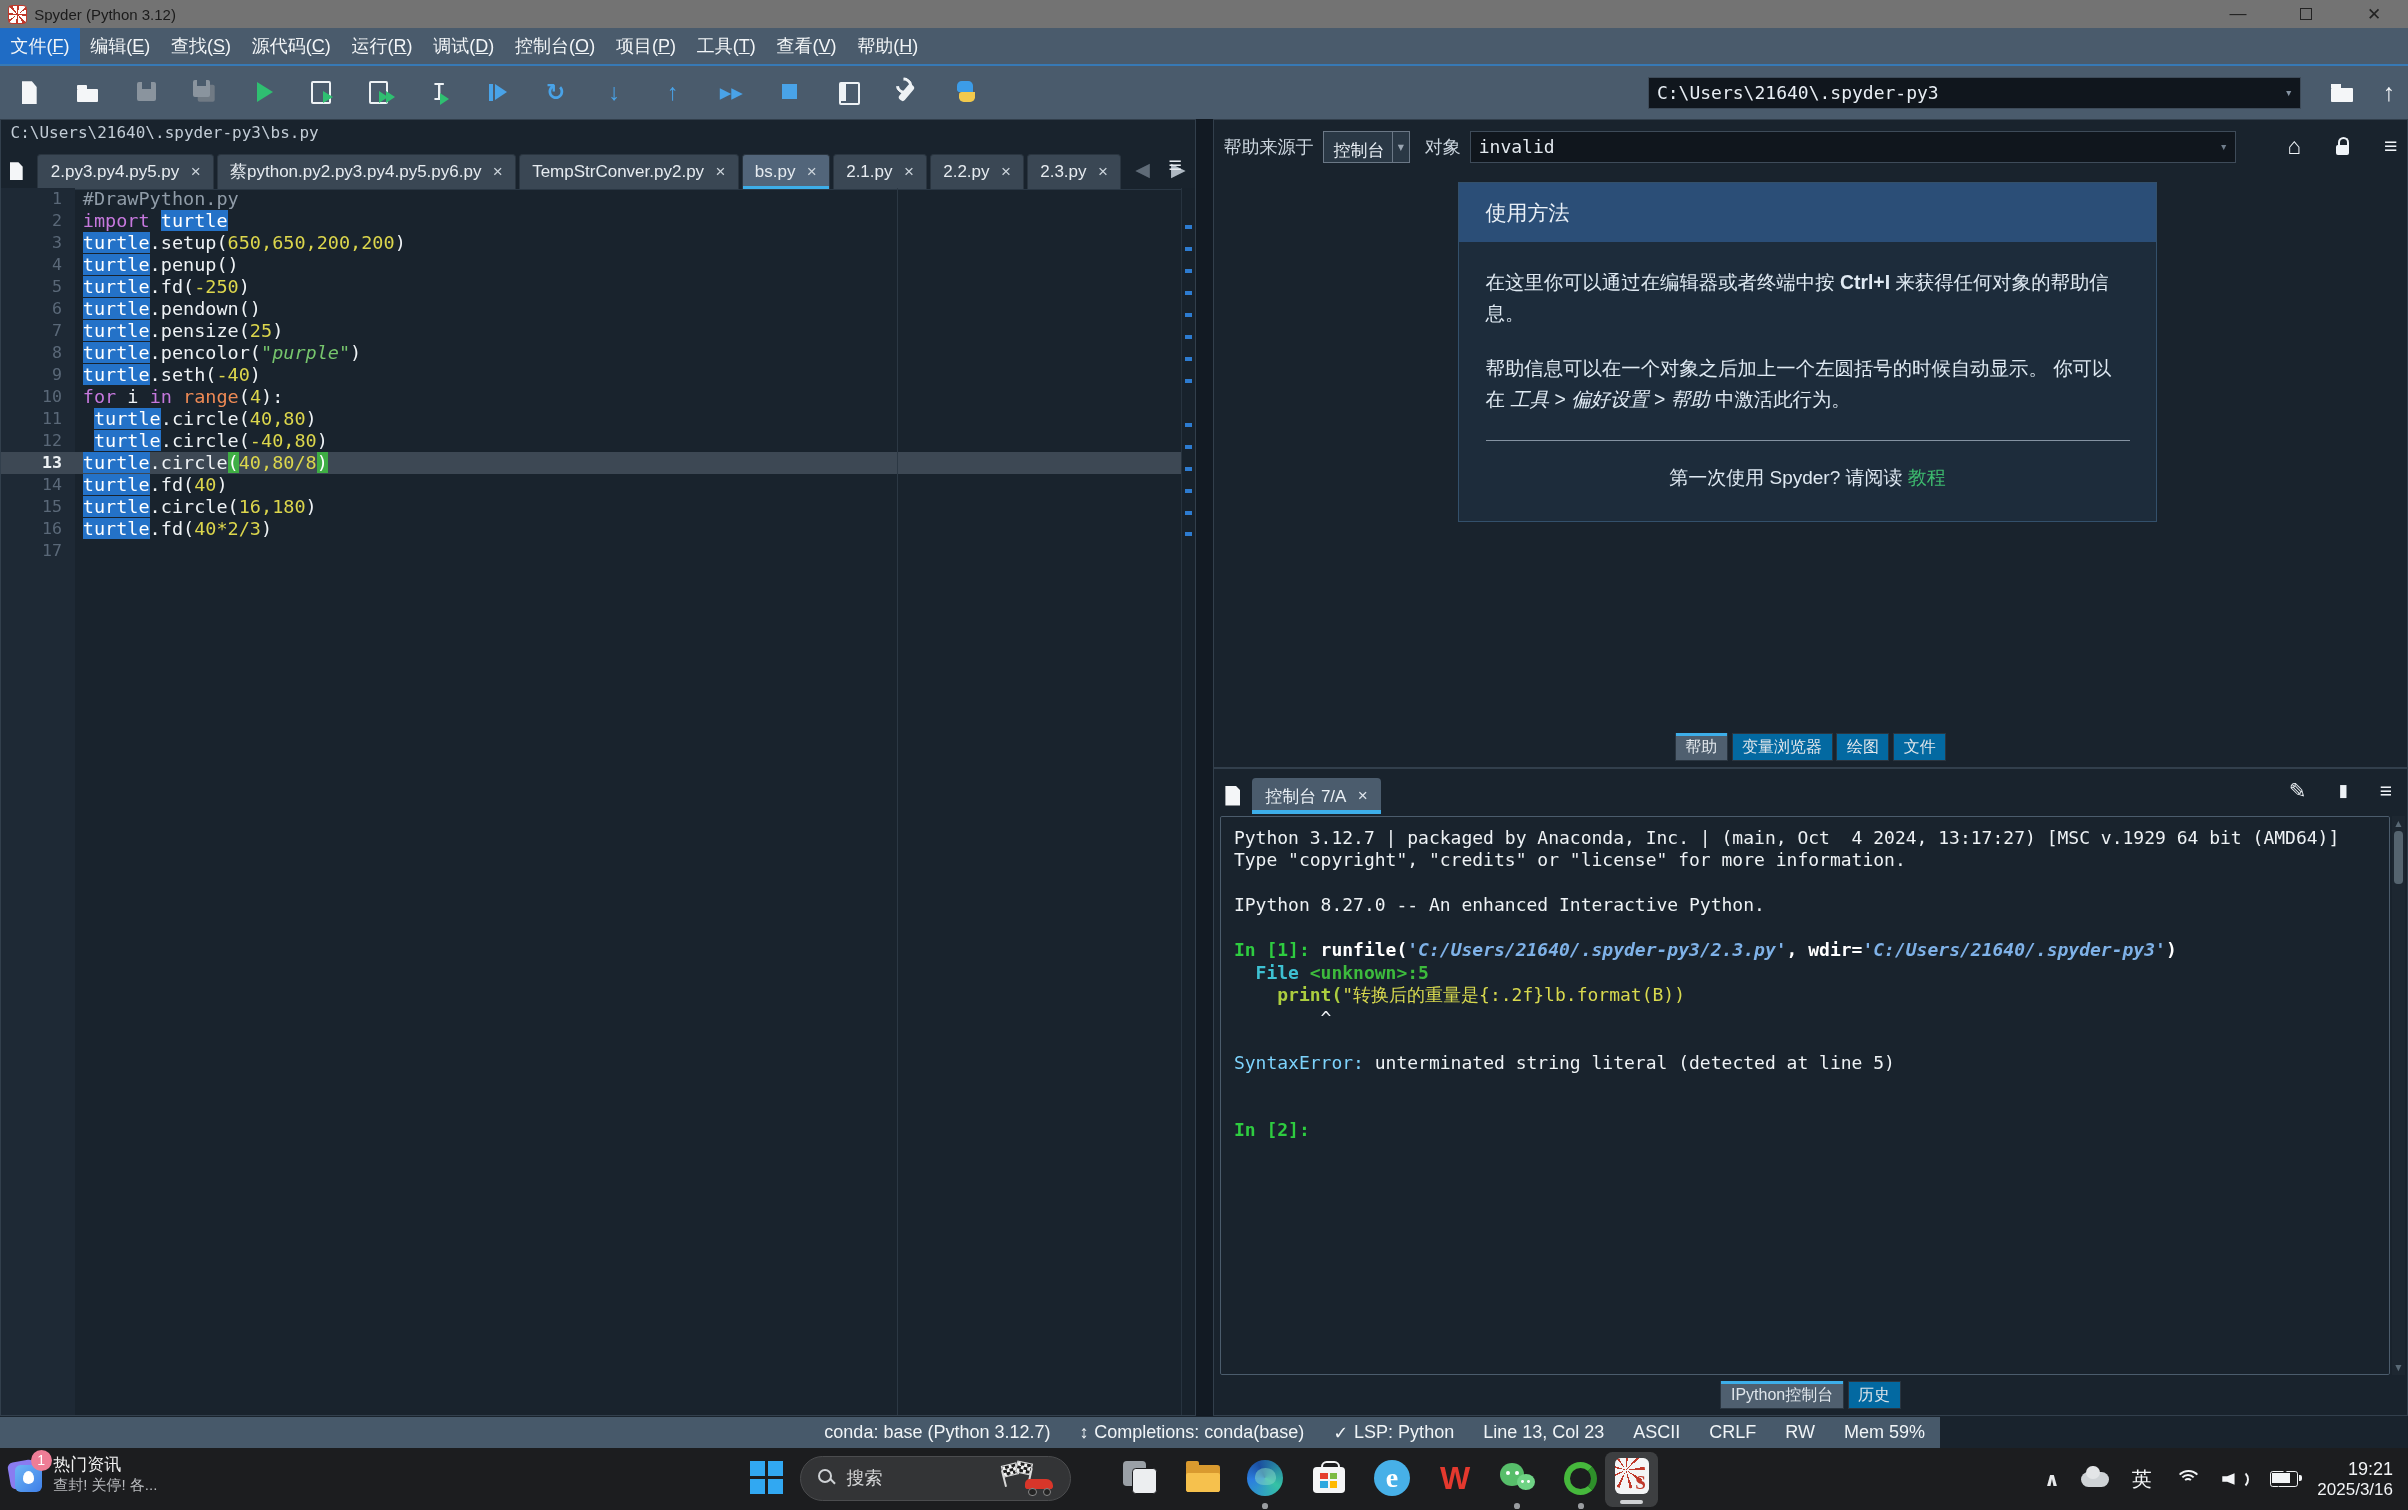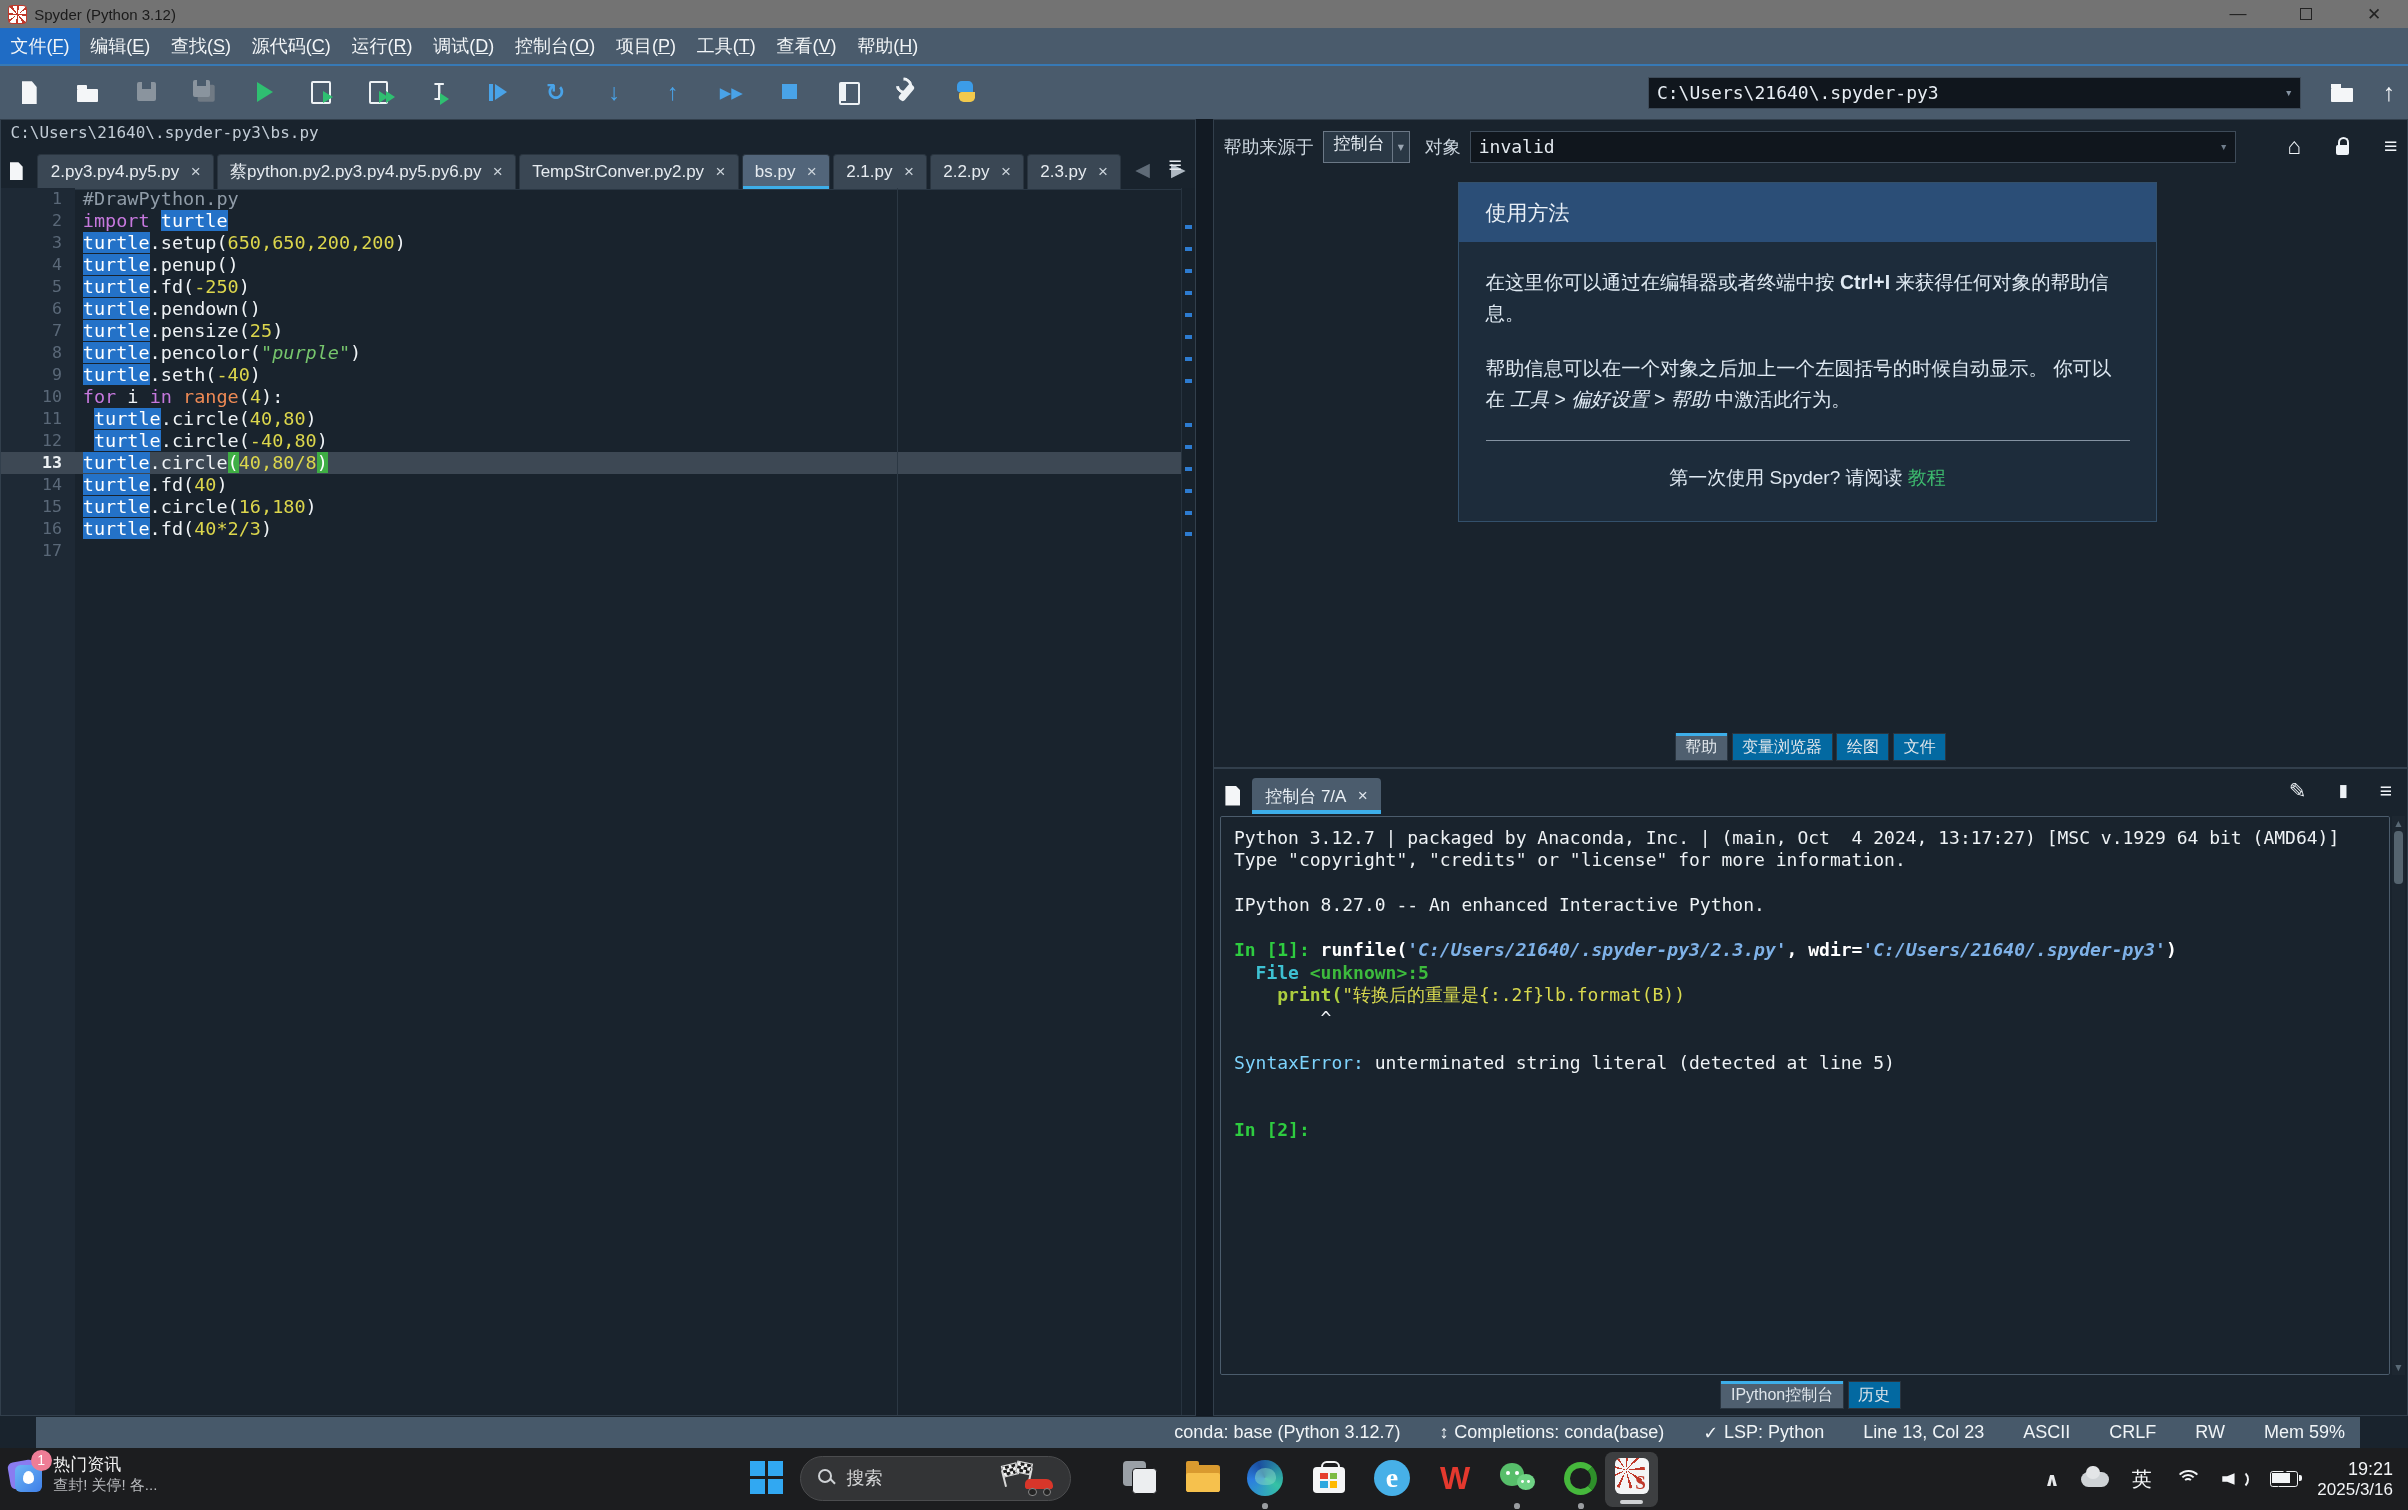"控制台" .src-combo { align-items: flex-start -> flex-end }
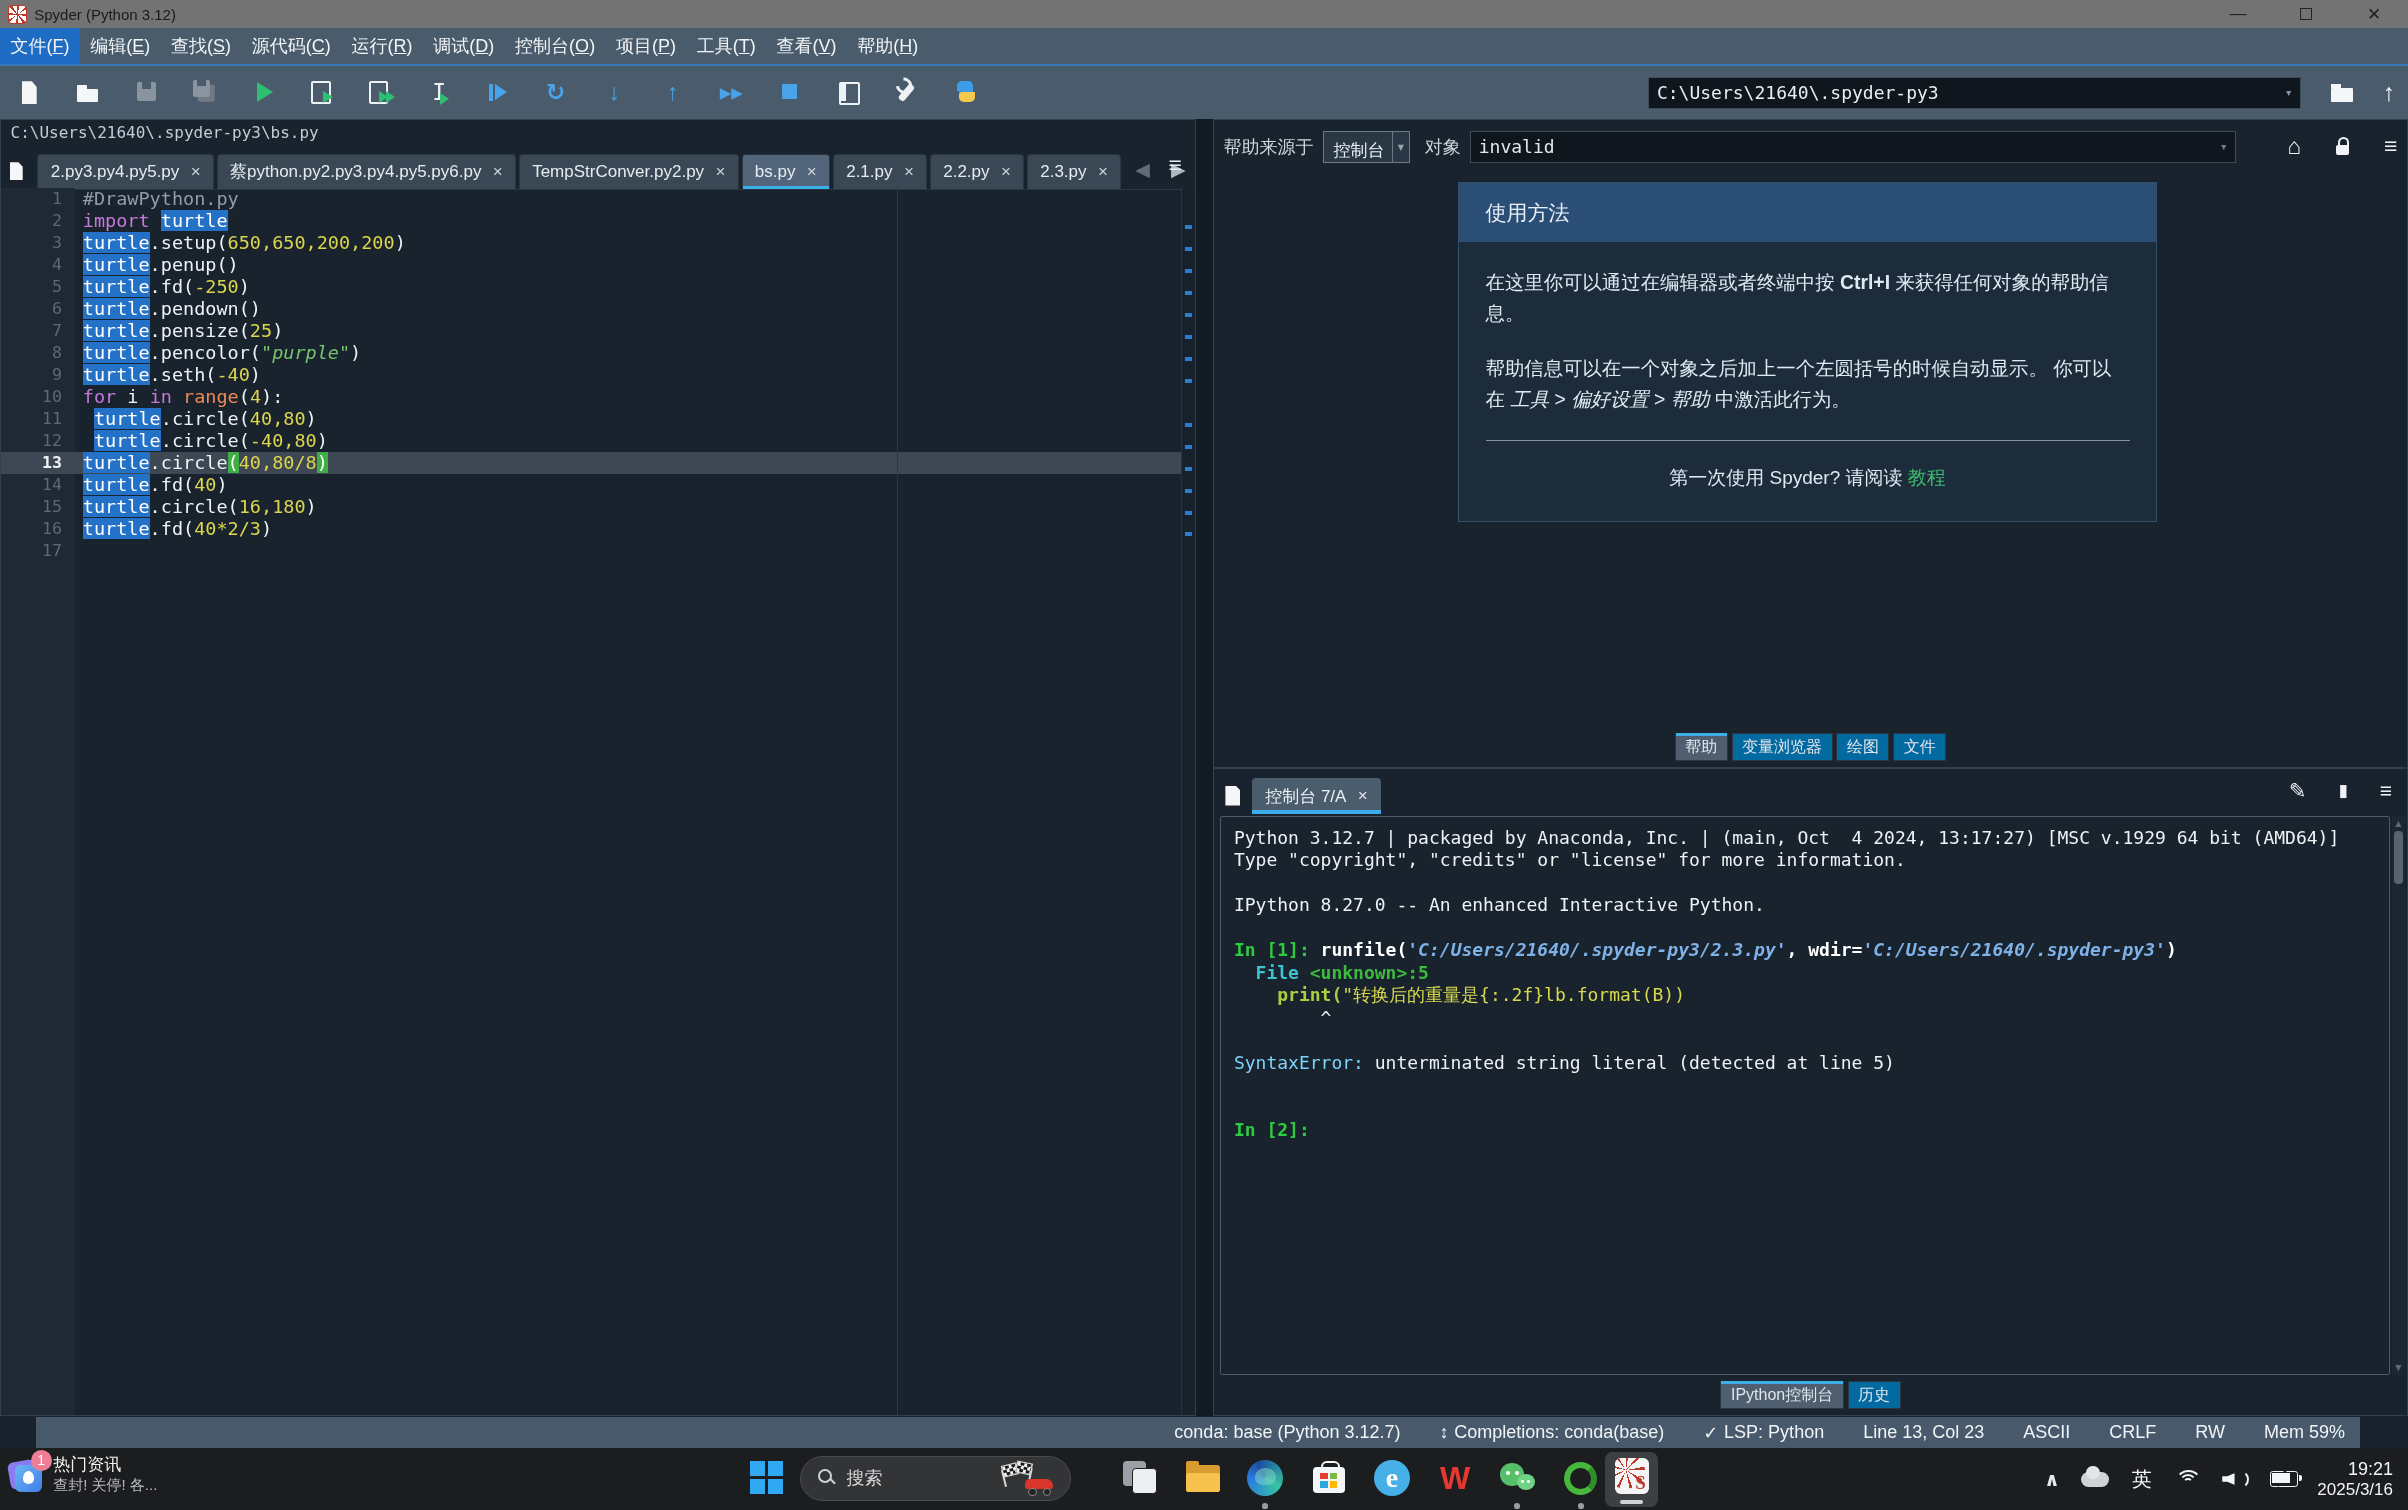"conda: base (Python 3.12.7)" .statusbar { gap: 39px -> 29px; margin-left: 36px -> none; width: 2324px -> 1940px }
